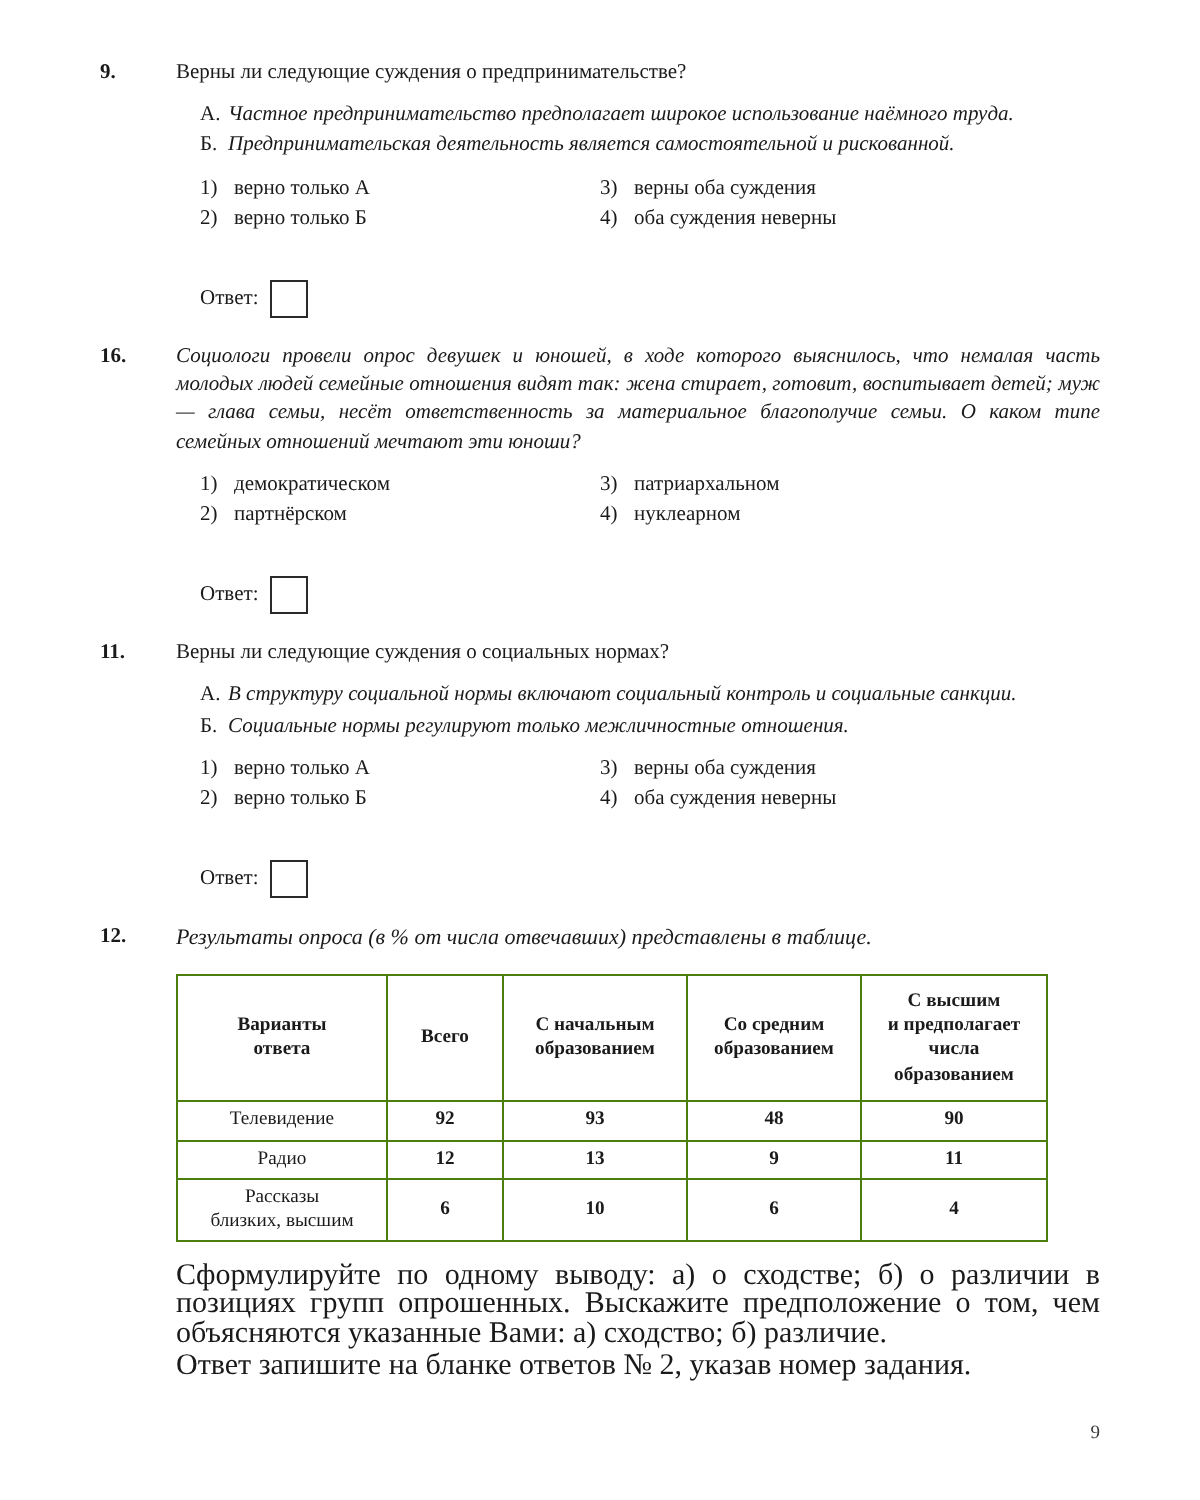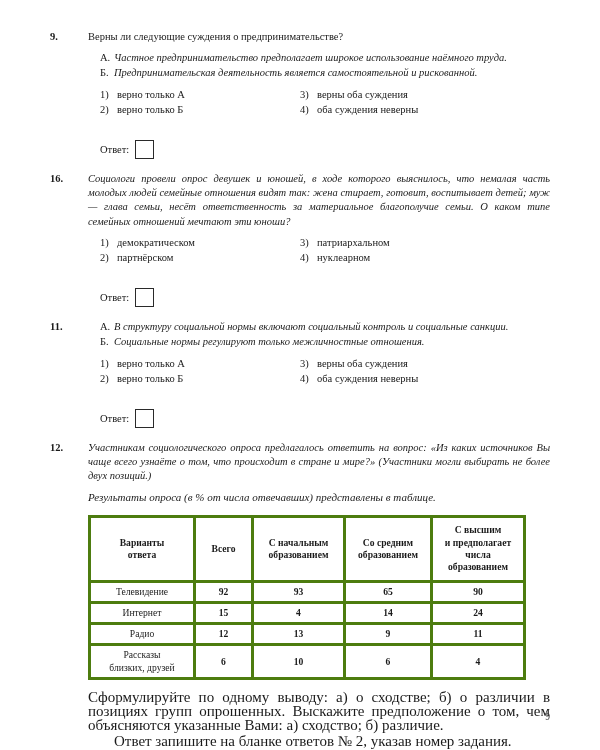"Верны ли следующие суждения о социальных" p.q-stem { html: none -> <p>Верны ли следующие суждения о социальных нормах?</p> }
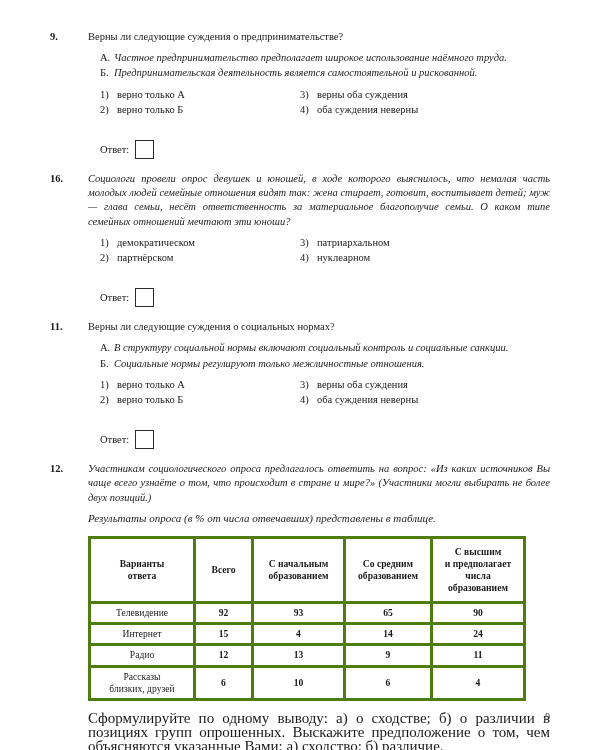"Участникам социологического опроса" p.q-stem { html: <p>Участникам социологического опроса предлагалось ответить на вопрос: «Из каких источников Вы чаще всего узнаёте о том, что происходит в стране и мире?» (Участники могли выбирать не более двух позиций.)</p> -> none }
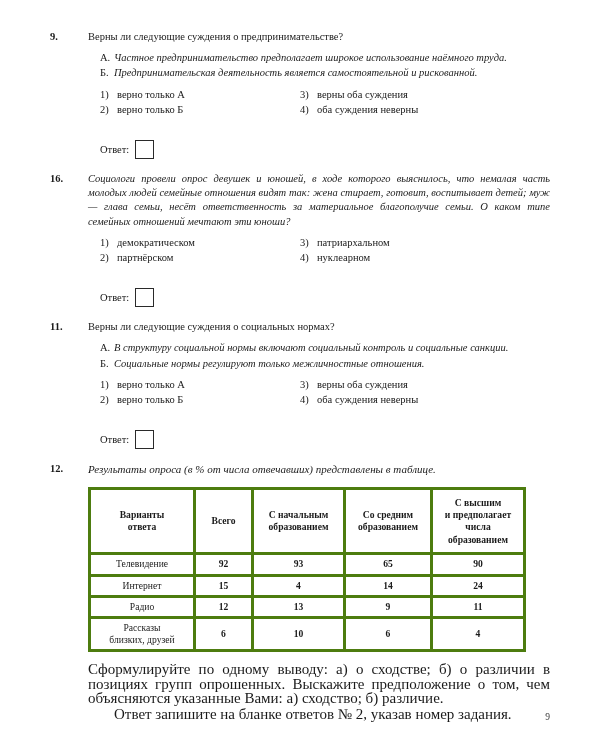"С высшим" table.survey th, table.survey td { border: 3px solid #4d7c0f -> 1px solid #4d7c0f }
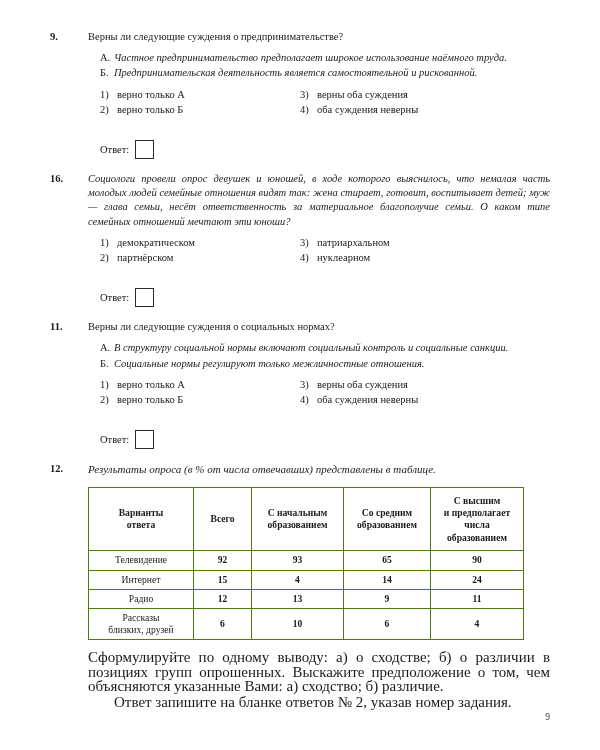"65" td.num { text: 65 -> 48 }
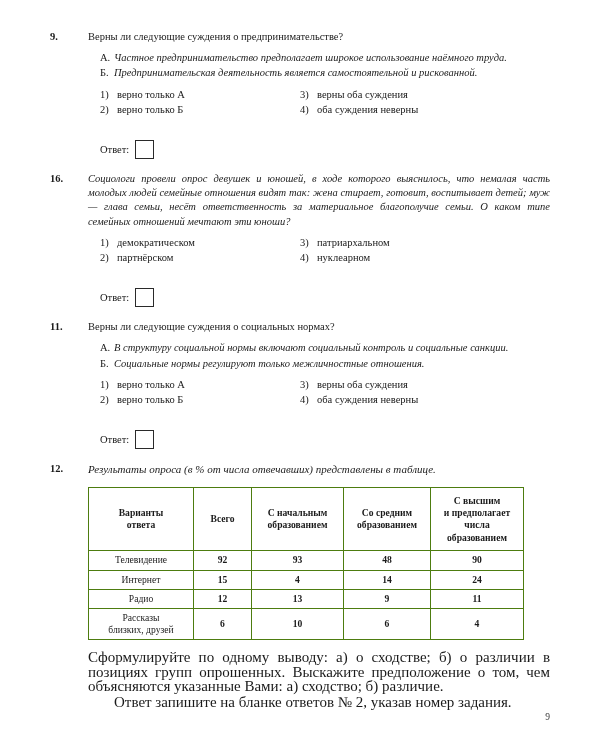"Интернет" tr { html: <tr> <td> <span>Интернет</span> </td> <td>15</td> <td>4</td> <td>14</td> <td>24</td> </tr> -> none }
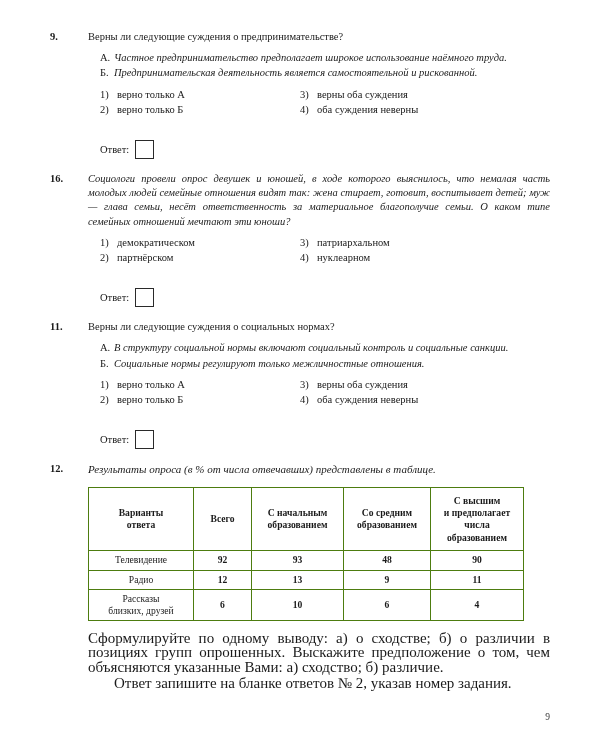"близких, друзей" span { text: друзей -> высшим }
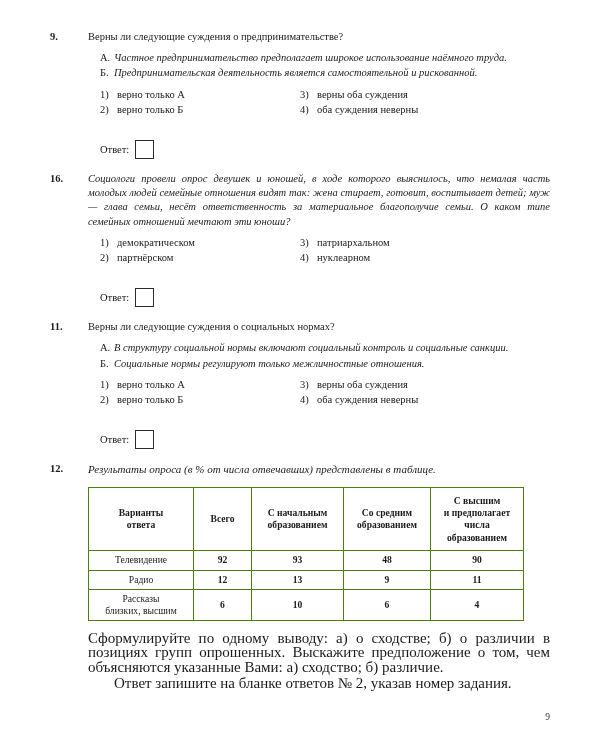"Ответ запишите на бланке ответов" .closing p + p { margin-left: 26px -> none }
